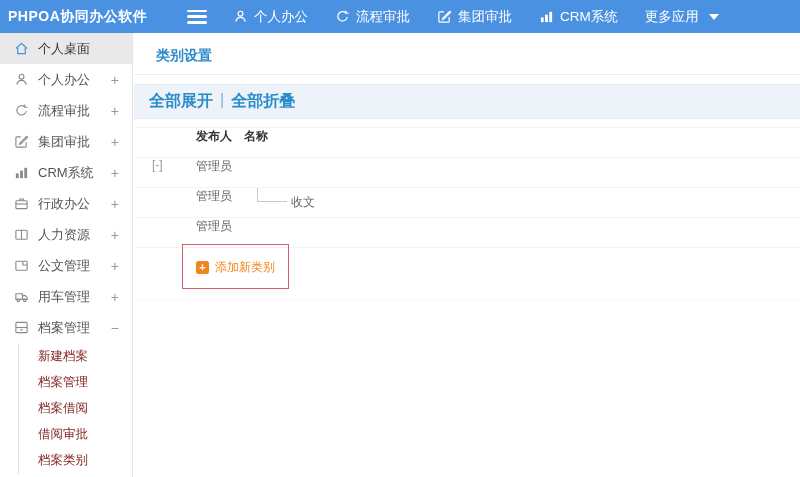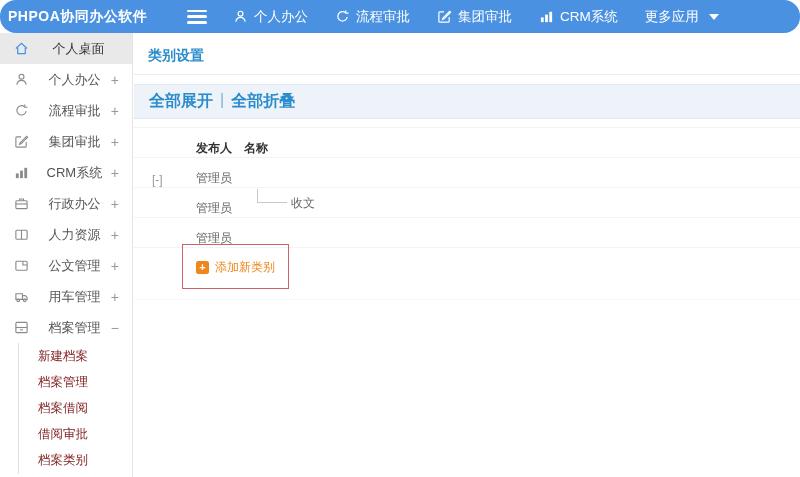"PHPOA协同办公软件" .topbar { border-radius: 16px -> none }
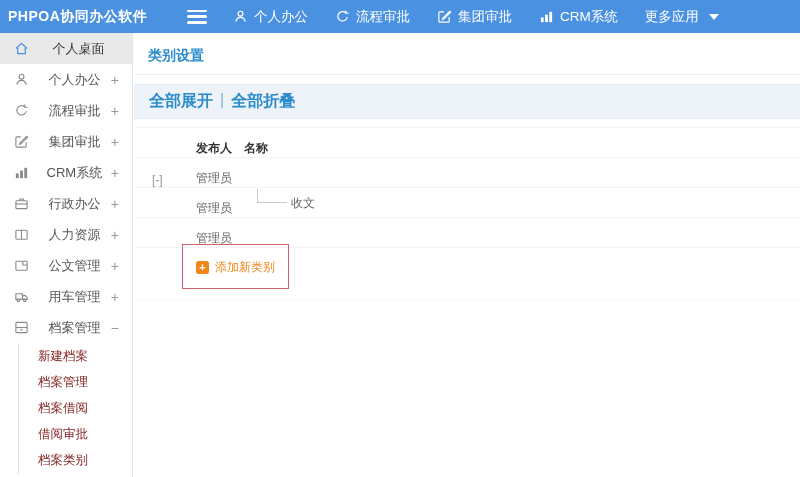"个人桌面" .side-item { text-align: center -> none }
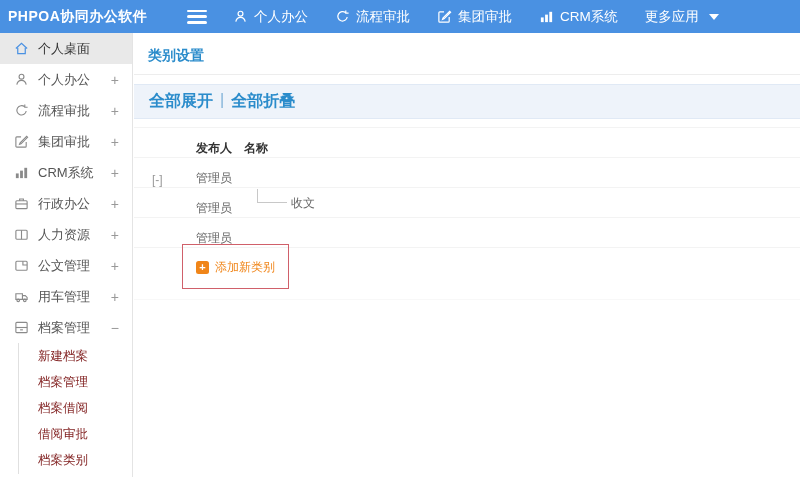"类别设置" .page-title { padding: 14px 0 9px 14px -> 14px 0 9px 22px }
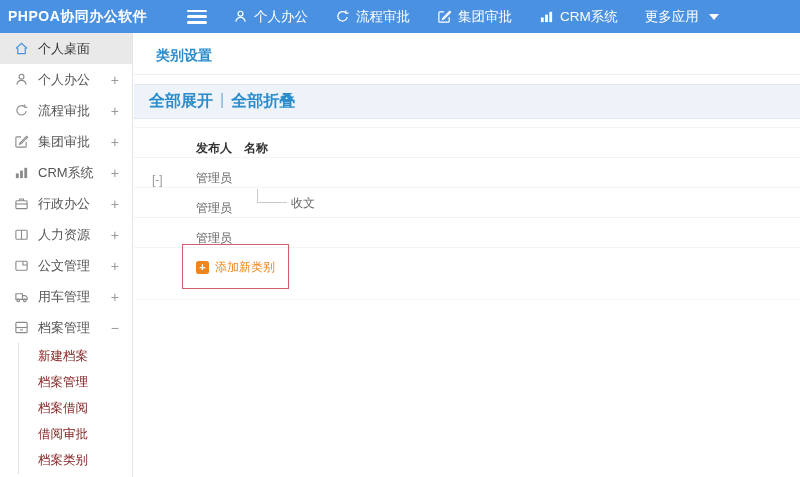"发布人" .t-row { align-items: flex-end -> flex-start }
